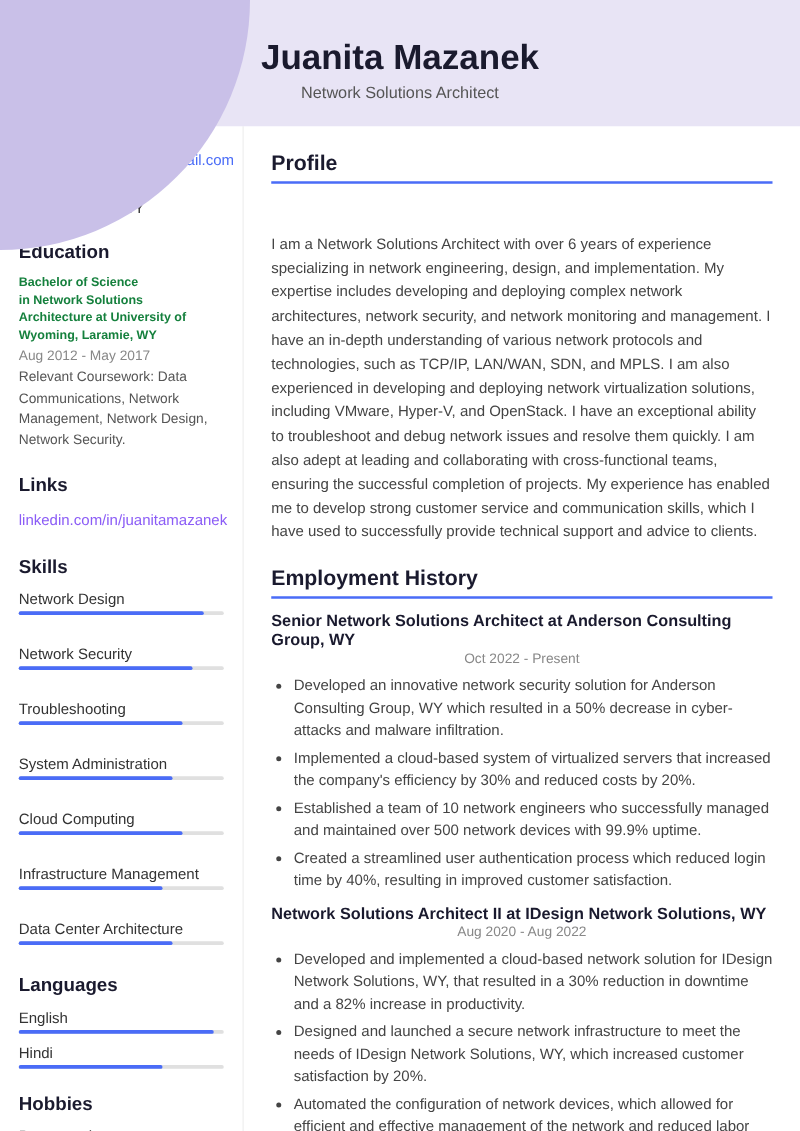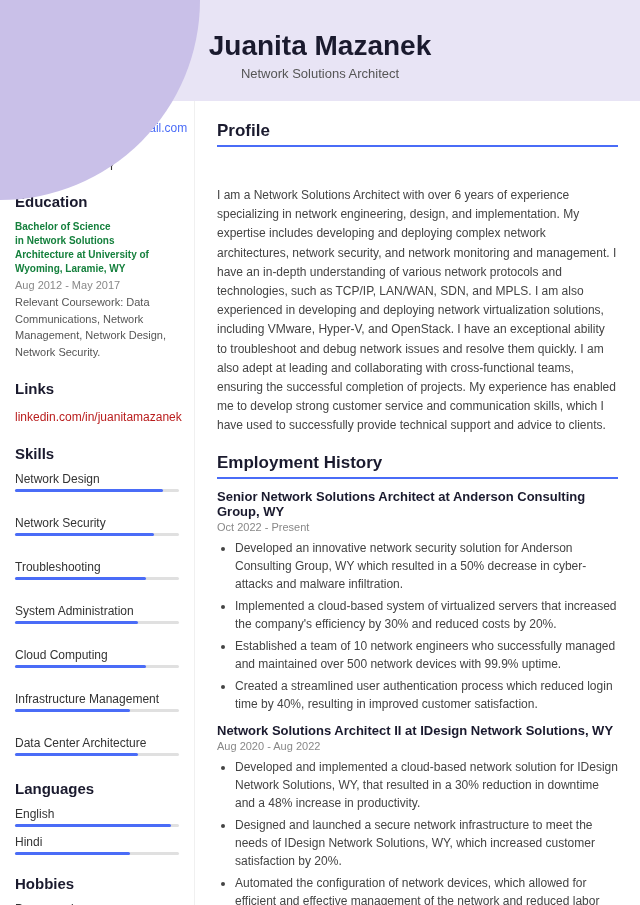"linkedin.com/in/juanitamazanek" .link-item a { color: #b91c1c -> #8b5cf6 }
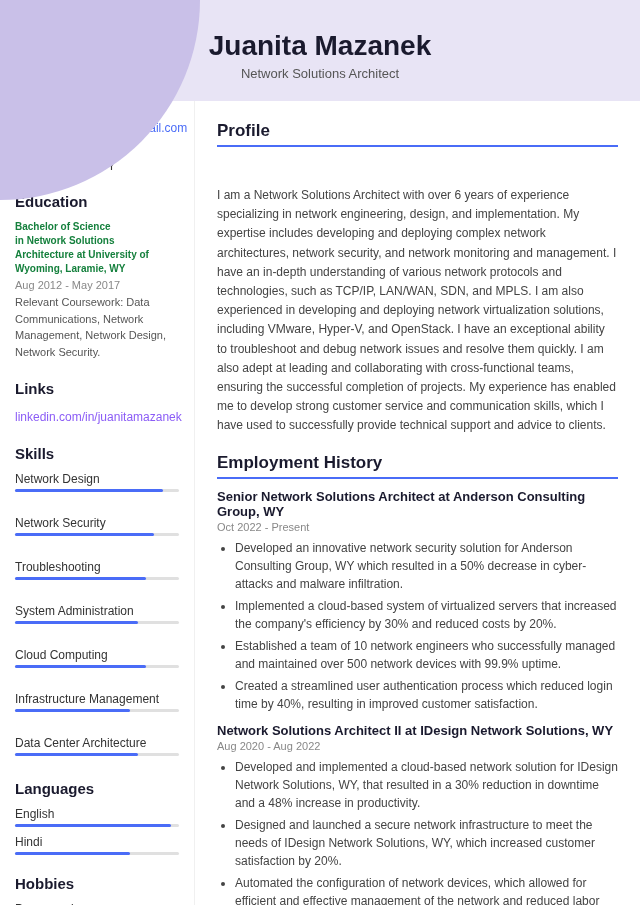"Oct 2022 - Present" .job-date { text-align: none -> center }
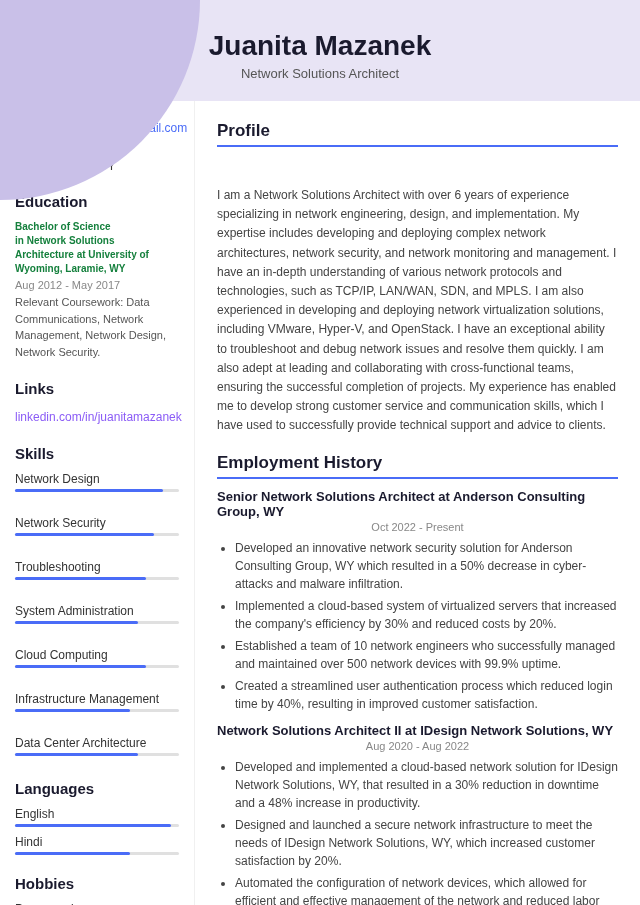"Developed and implemented a cloud-based" li { text: 48% -> 82% }
